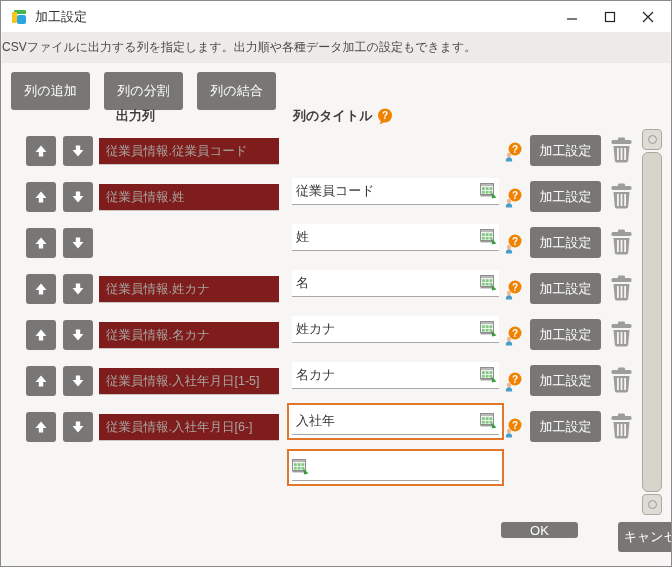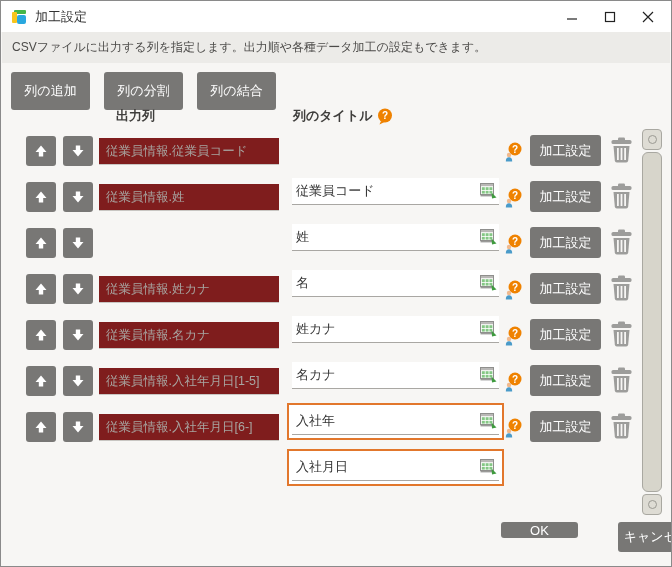"CSVファイルに出力する列を指定します。出力順や各種データ加工の設定もできます。" .descbar { padding-left: 10px -> none }
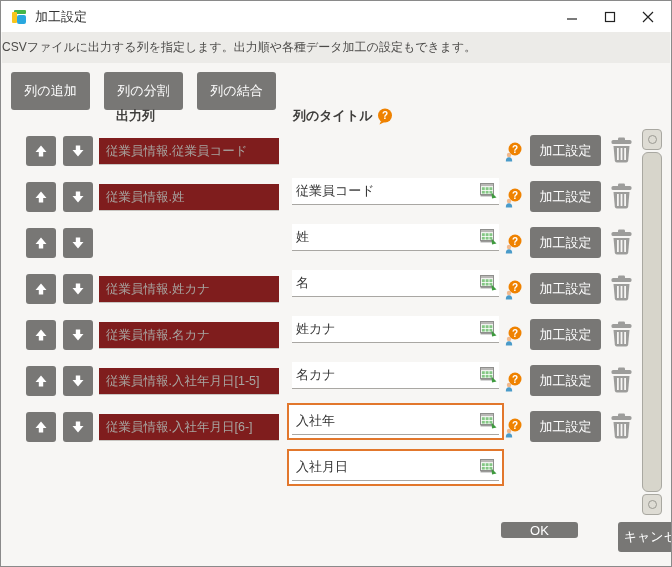"入社月日" input.field-title { html: <input> -> none }
